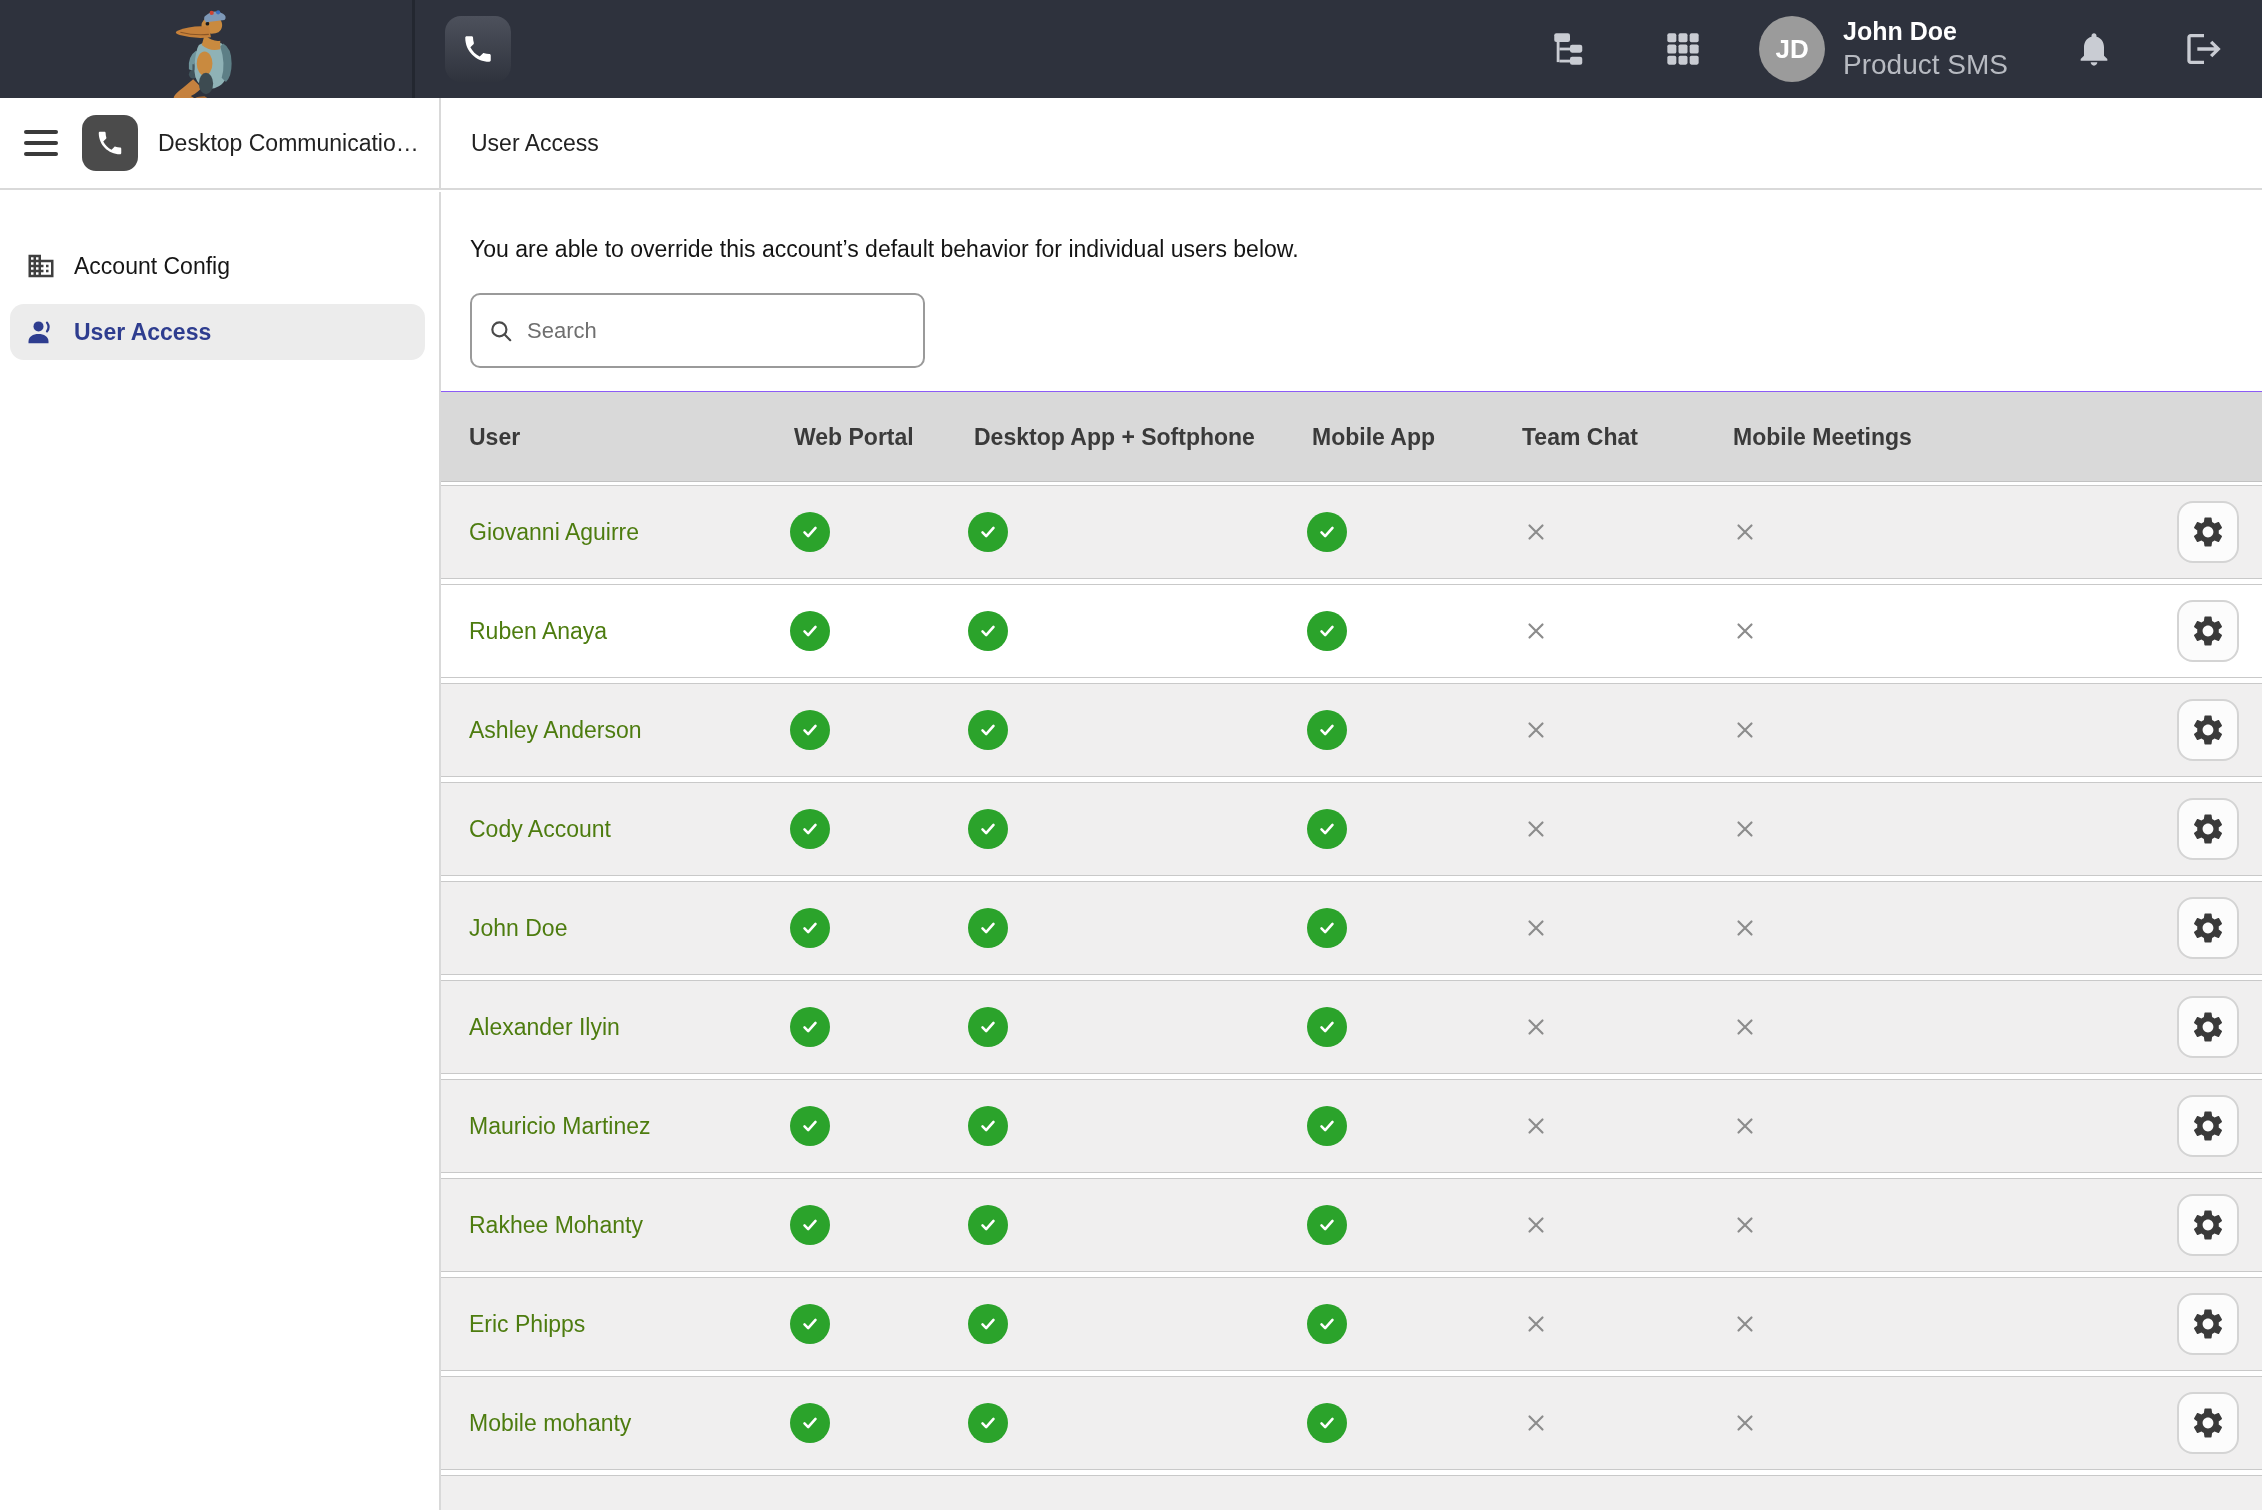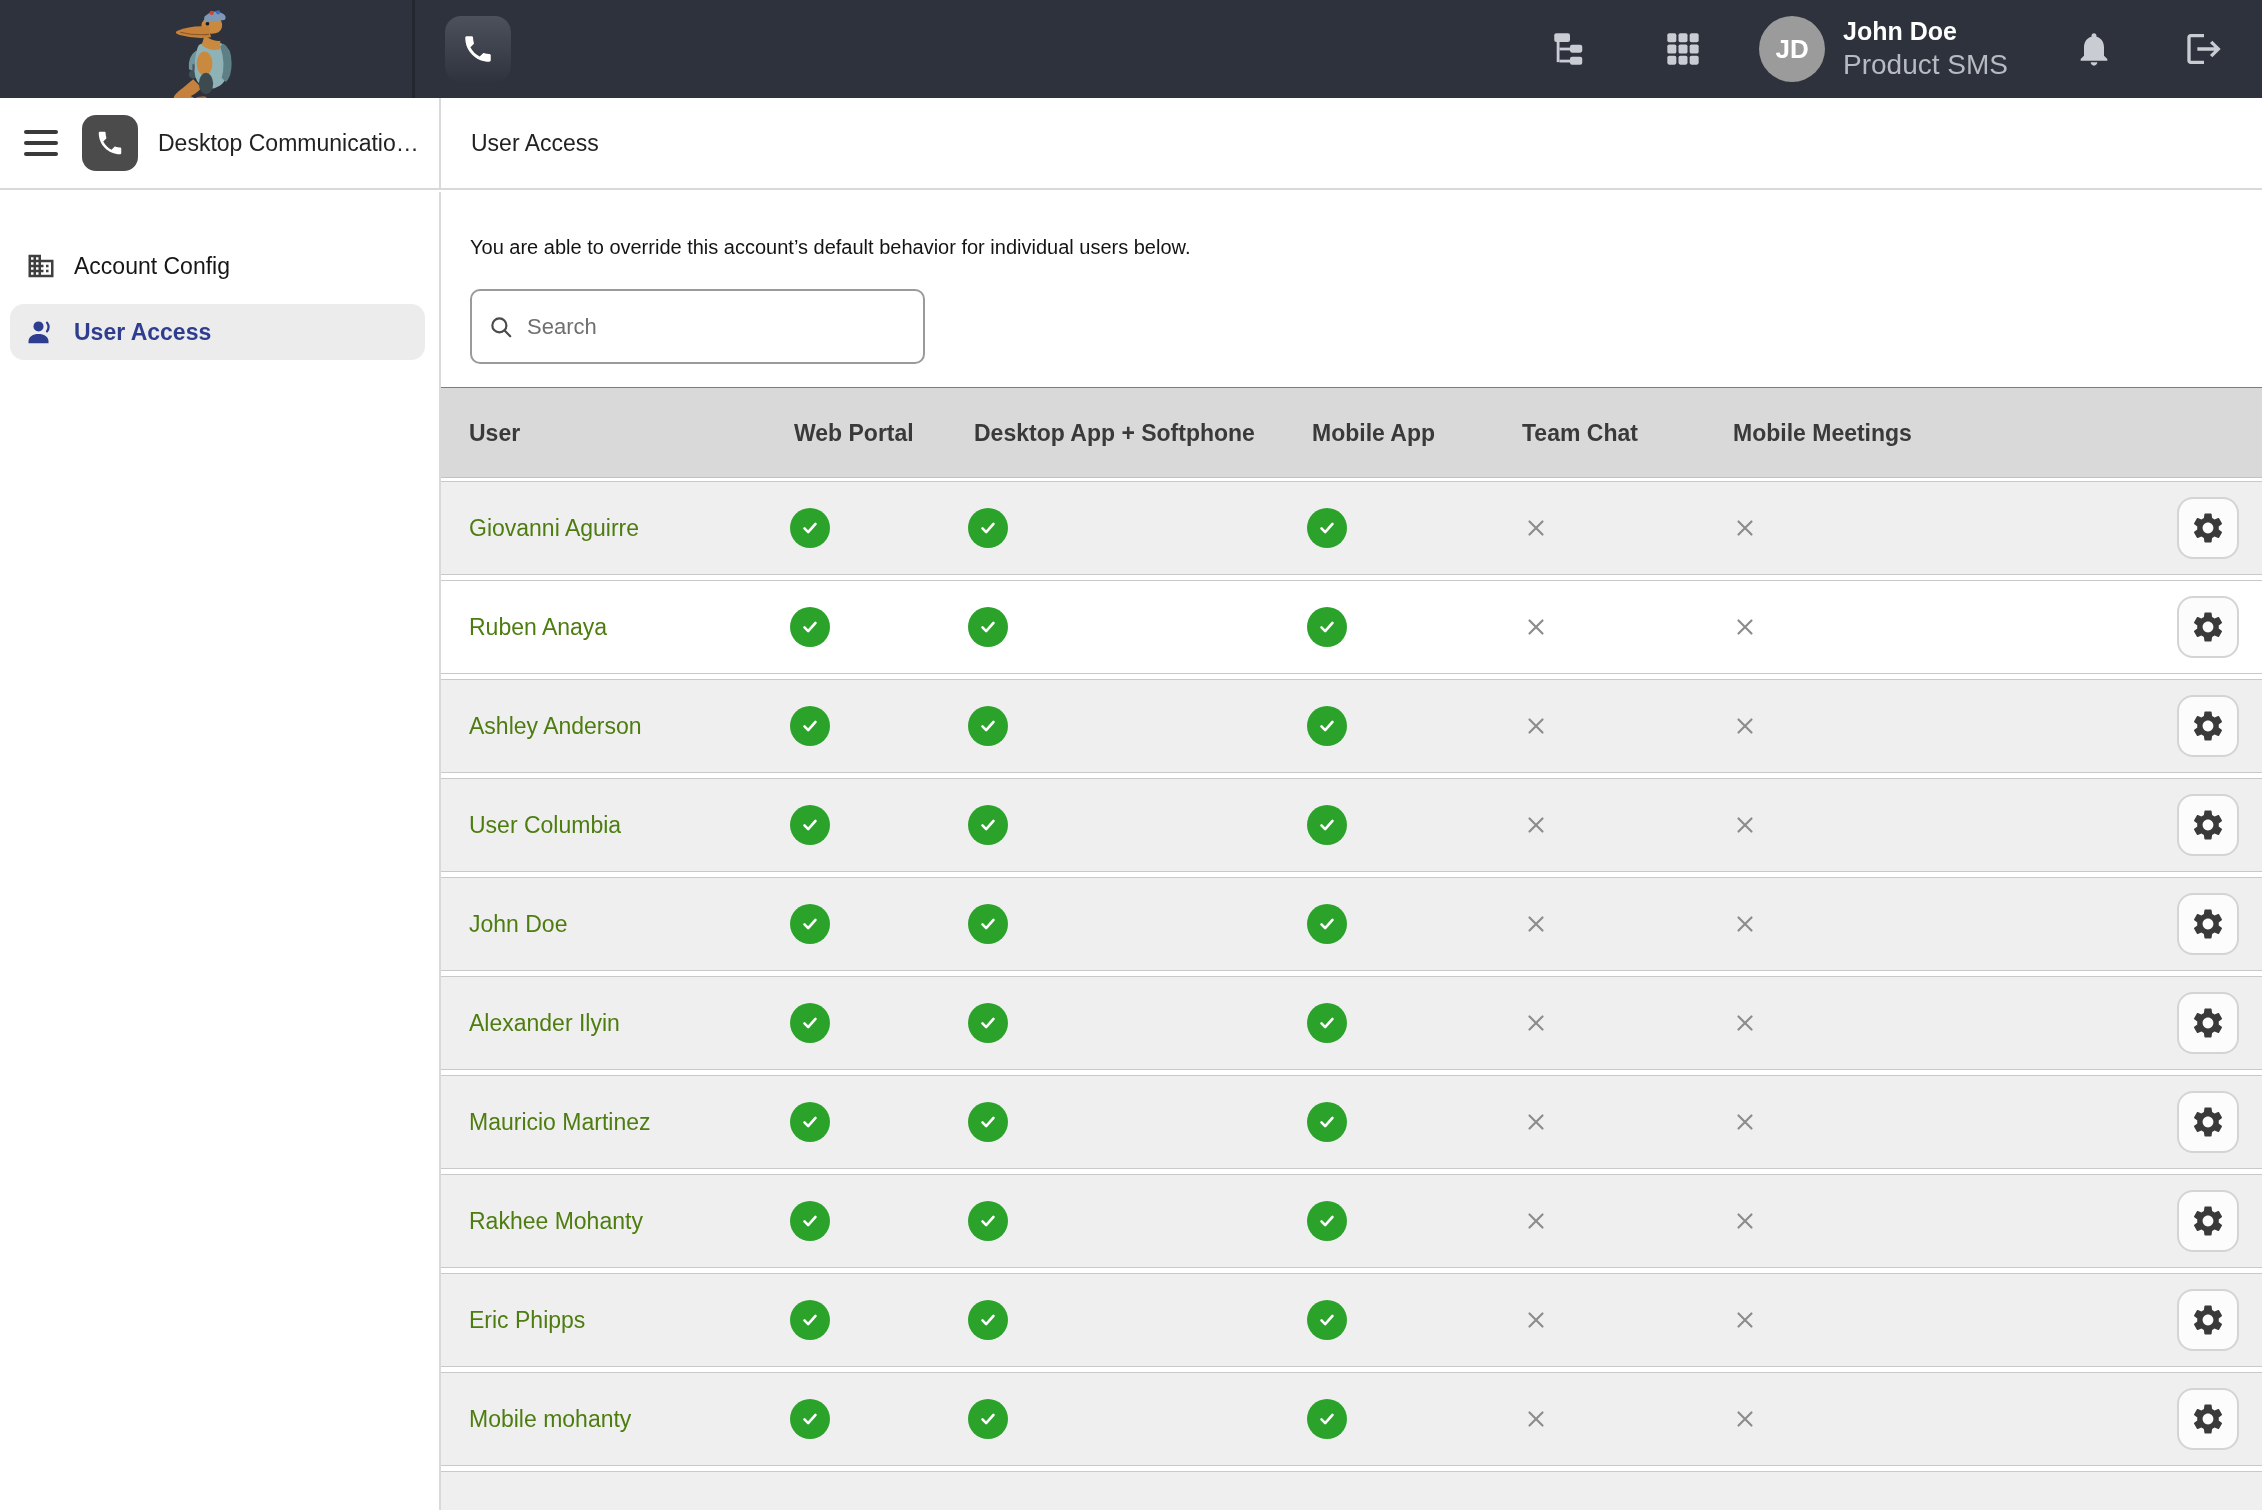"You are able to override" .intro { font-size: 20px -> 23px }
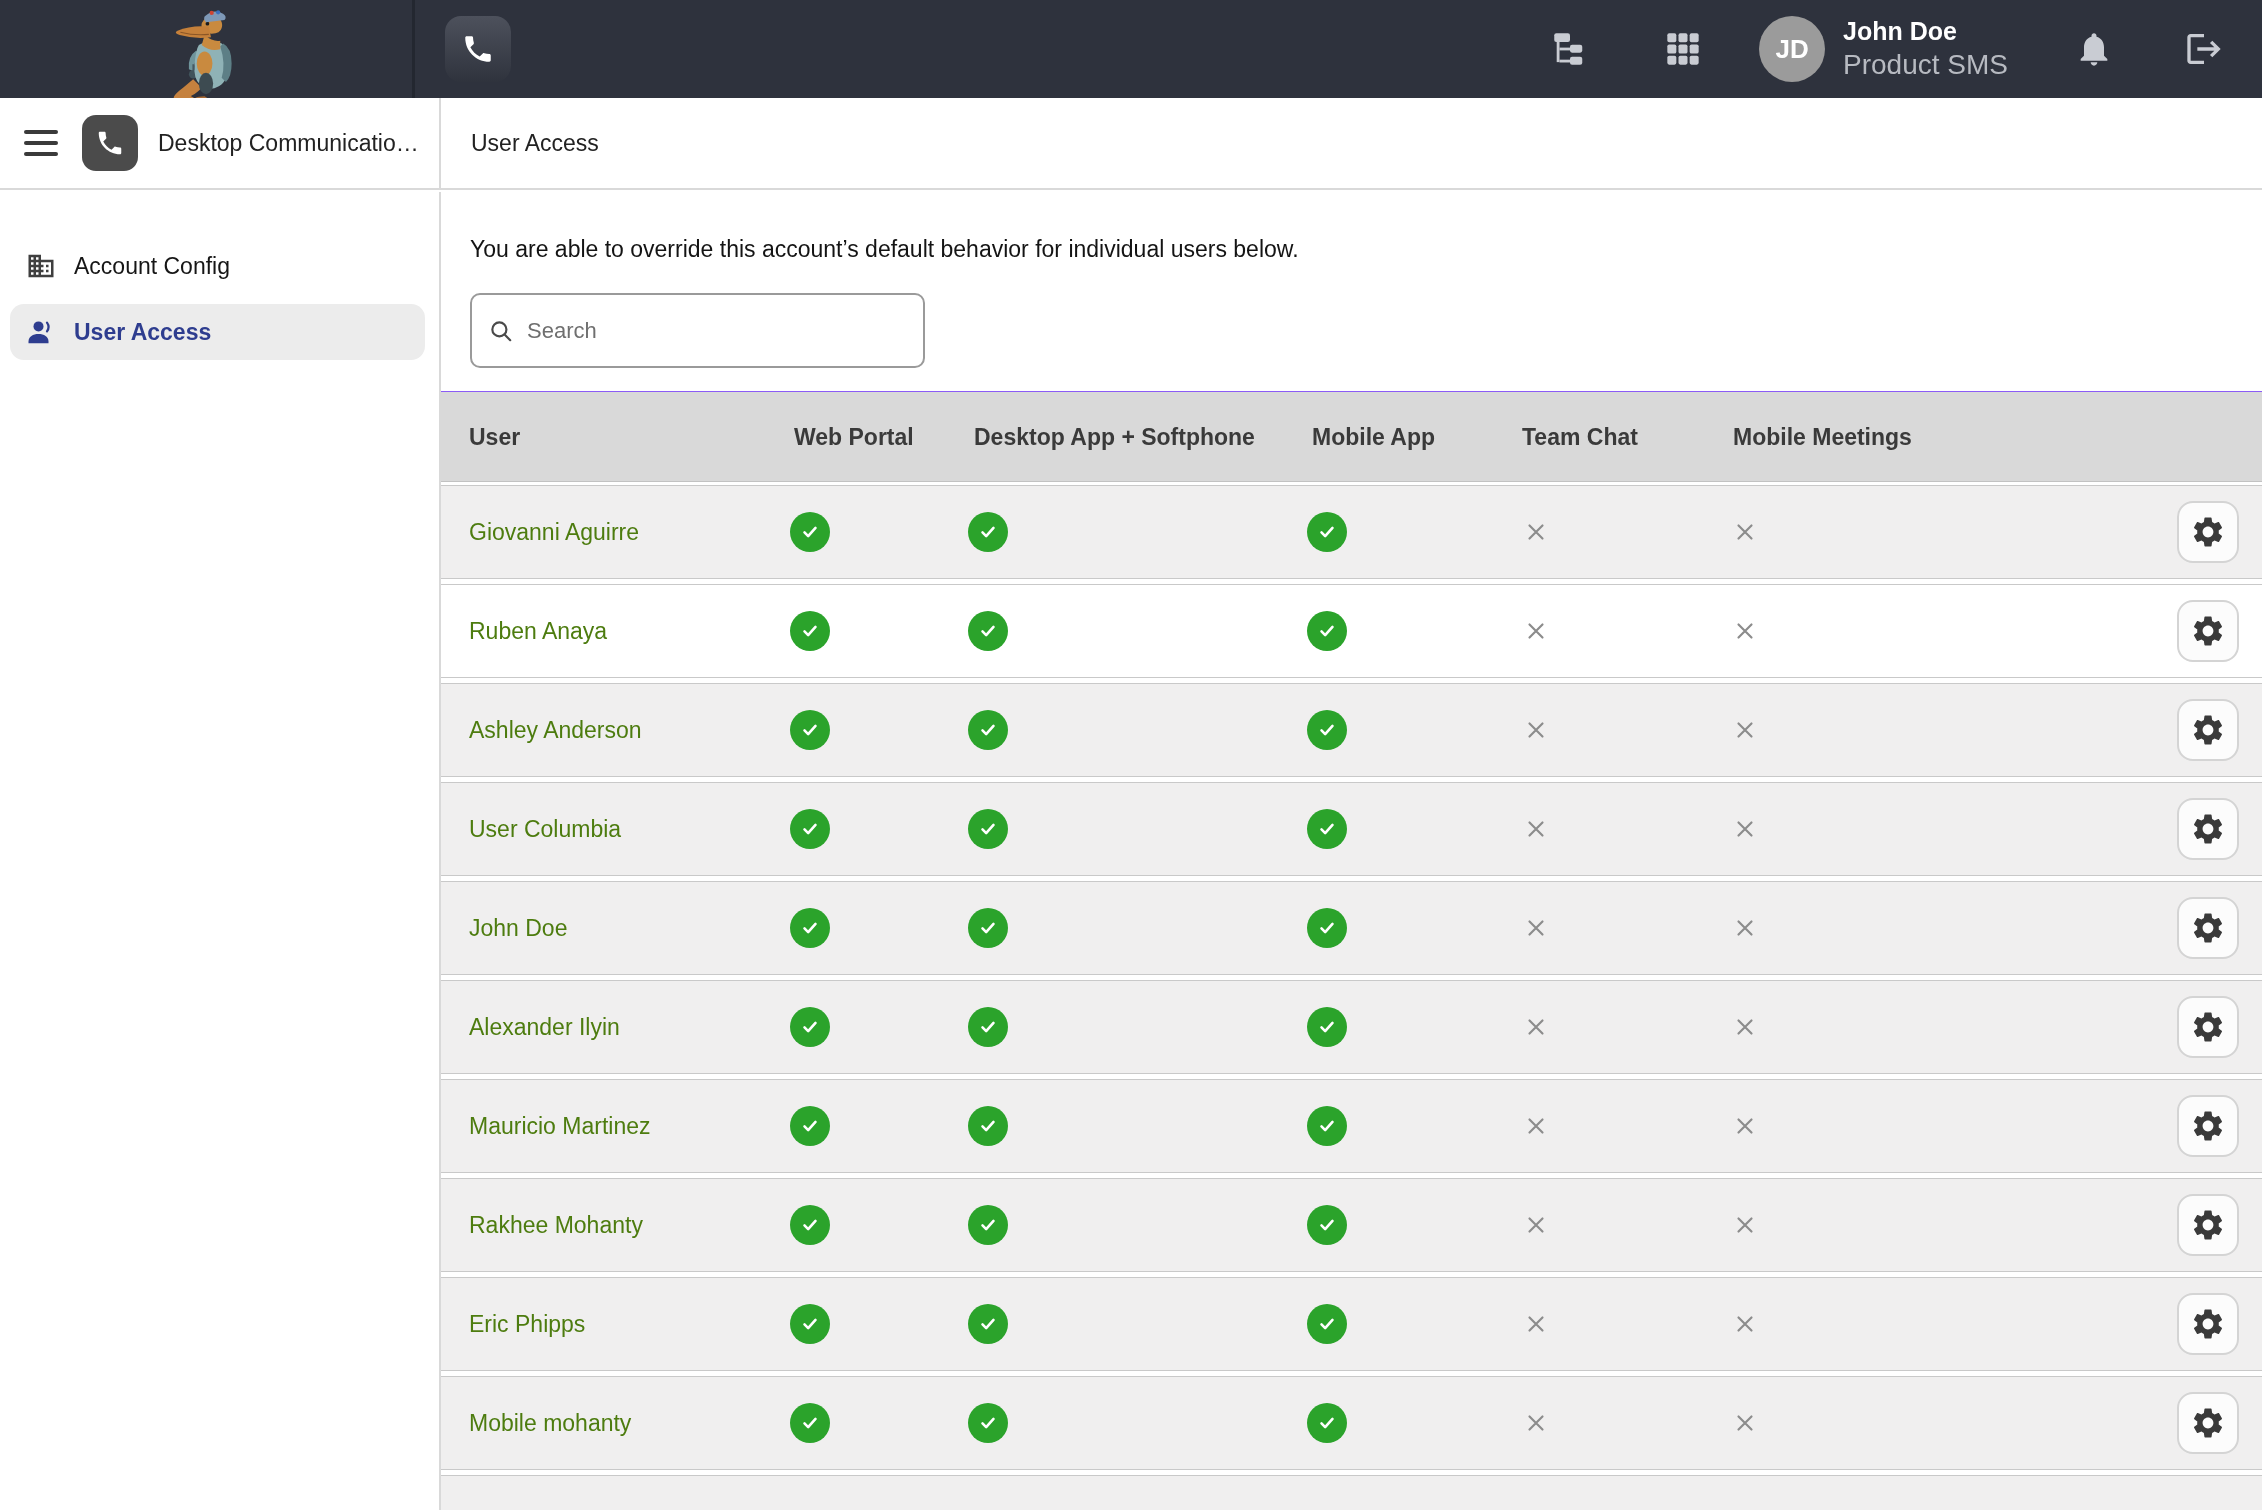"User Columbia" span.cell { text: User Columbia -> Cody Account }
